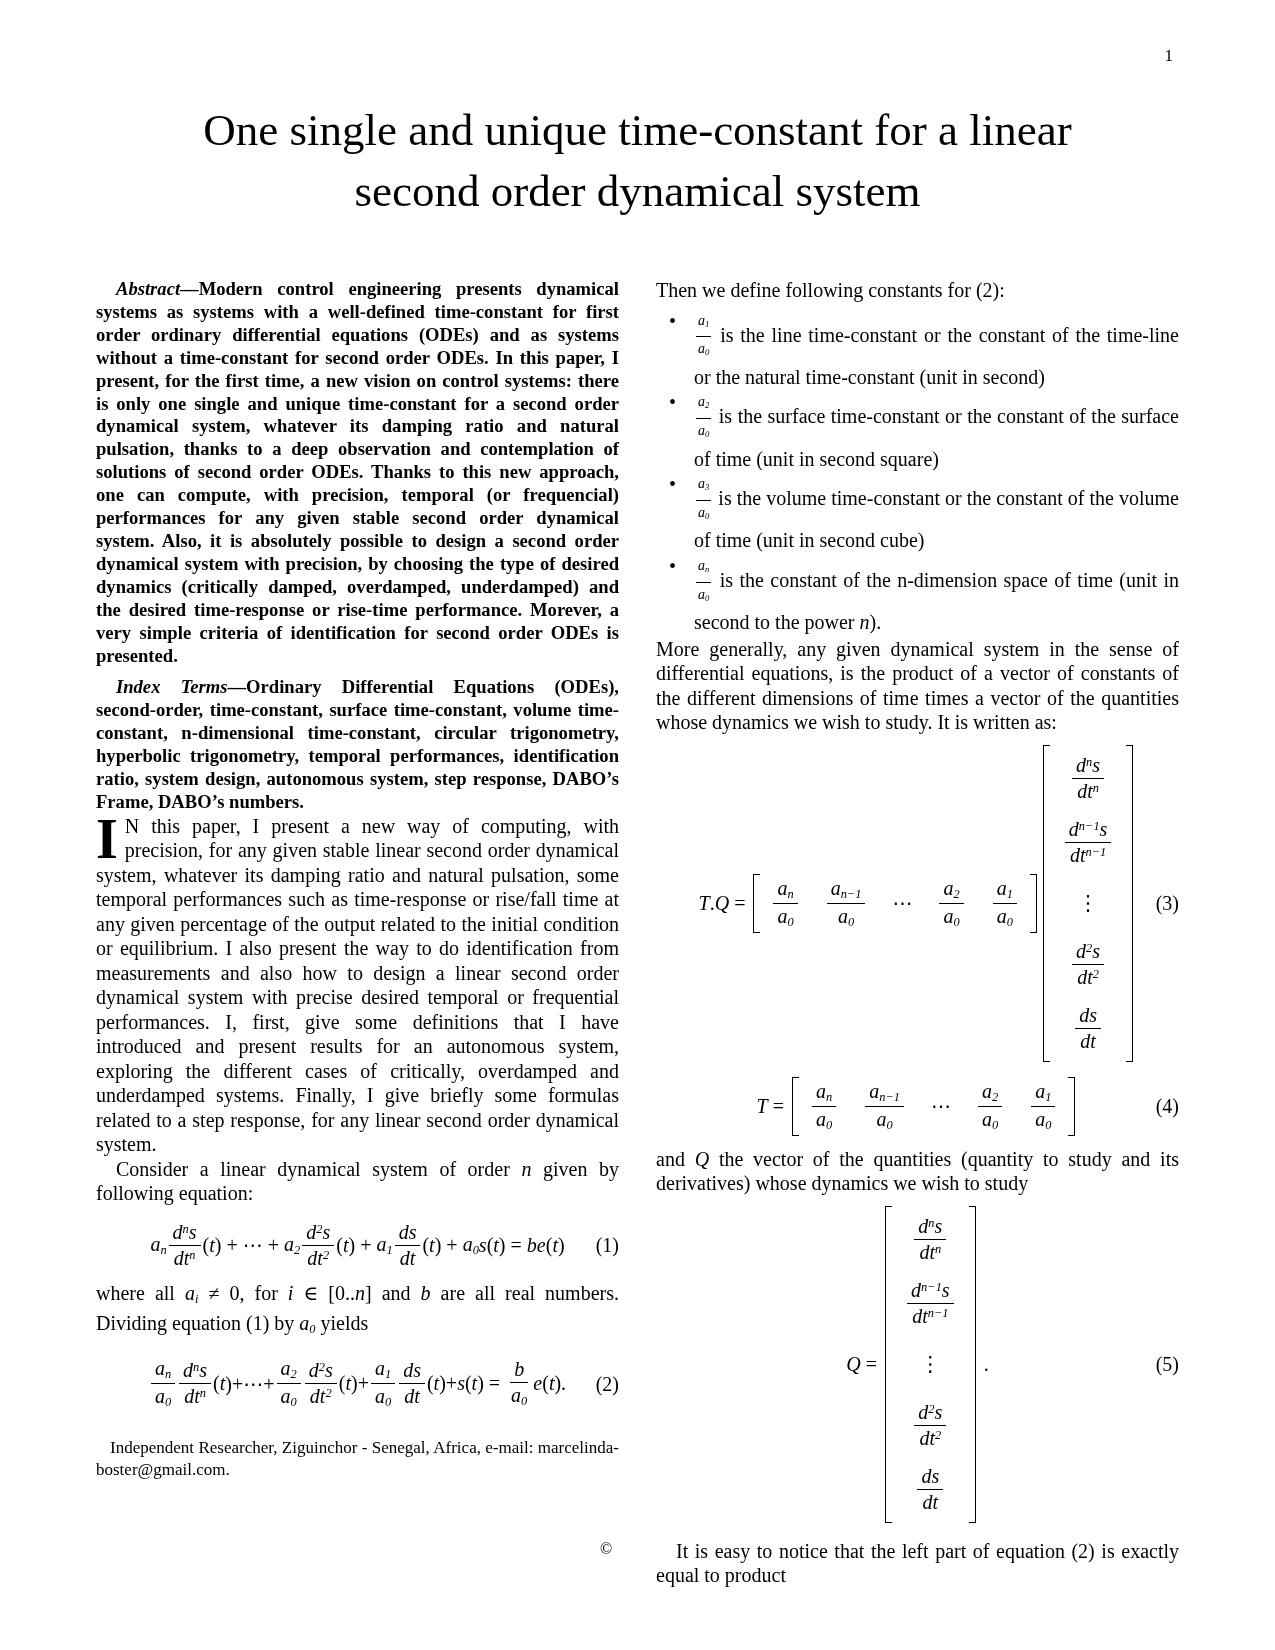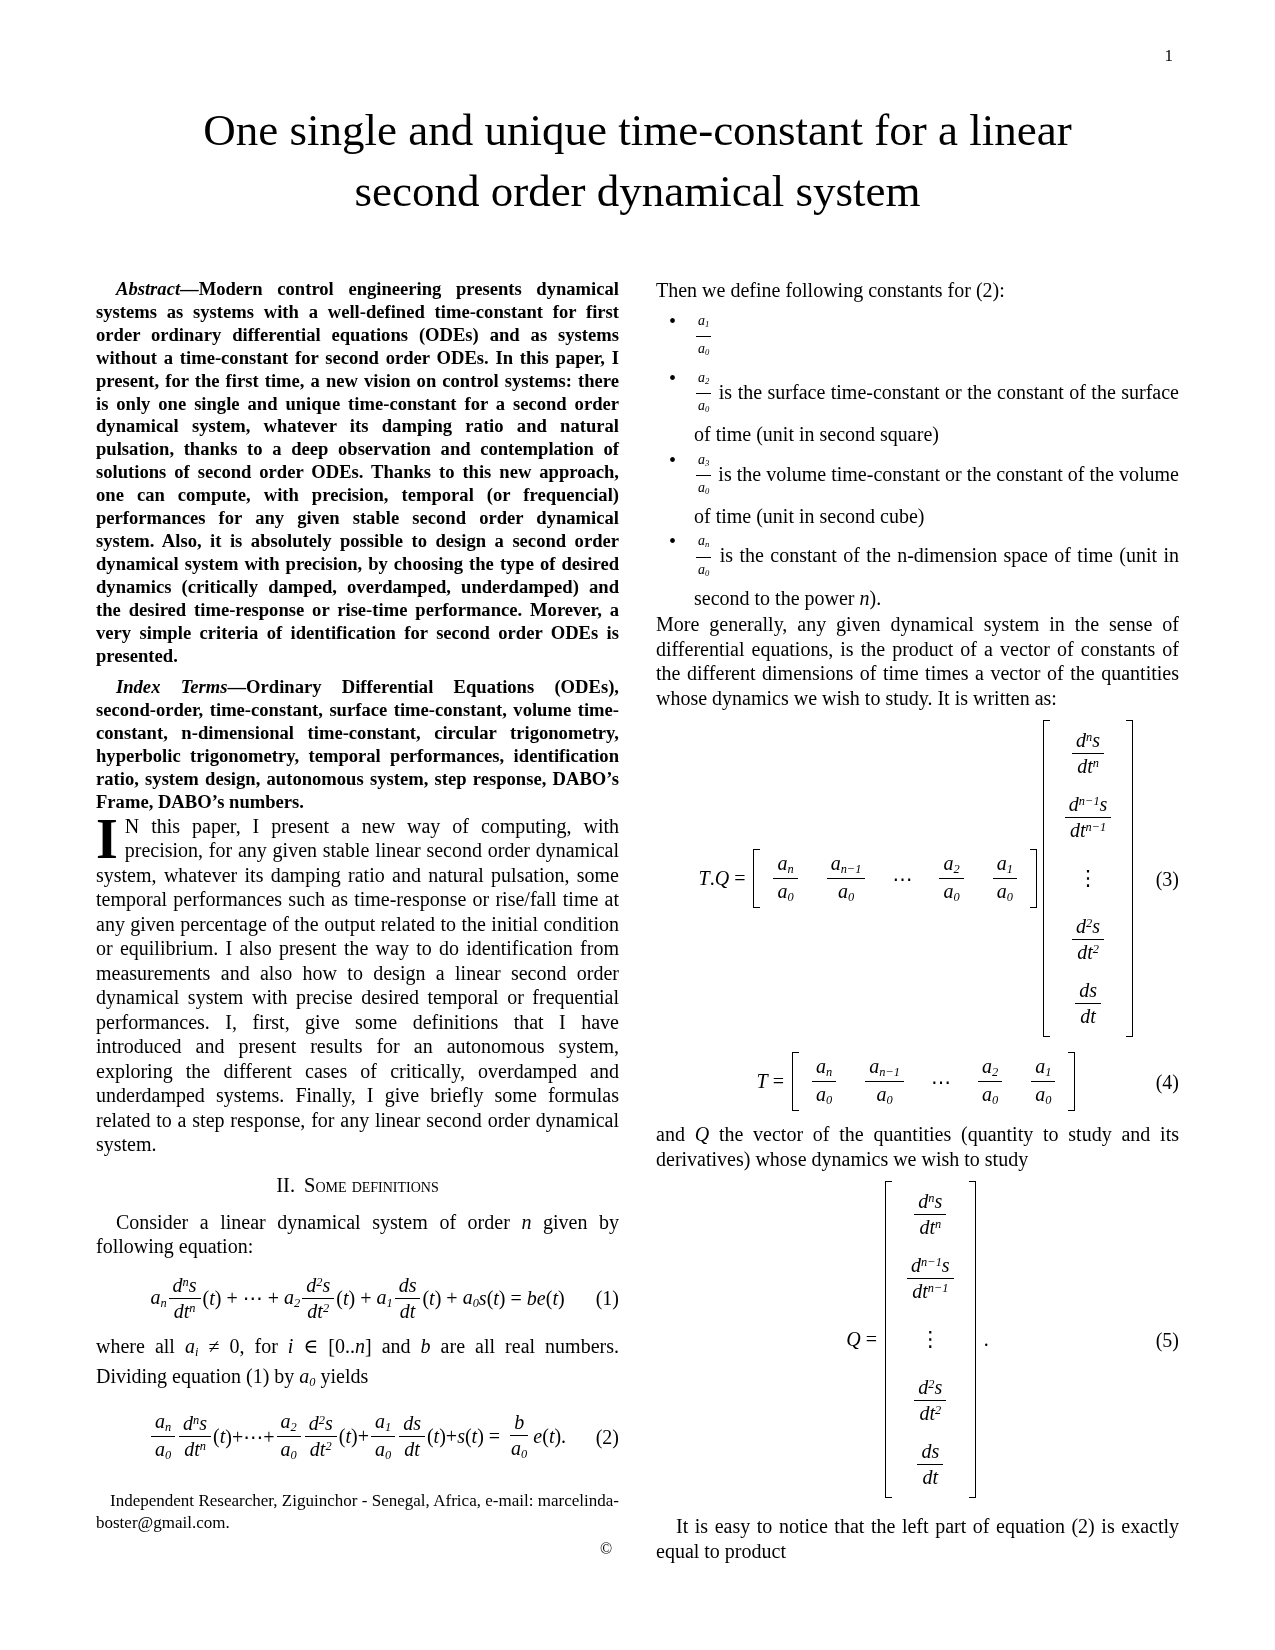"is the line time-constant or" span { html: none -> <span> is the line time-constant or the constant of the time-line or the natural time-constant (unit in second)</span> }
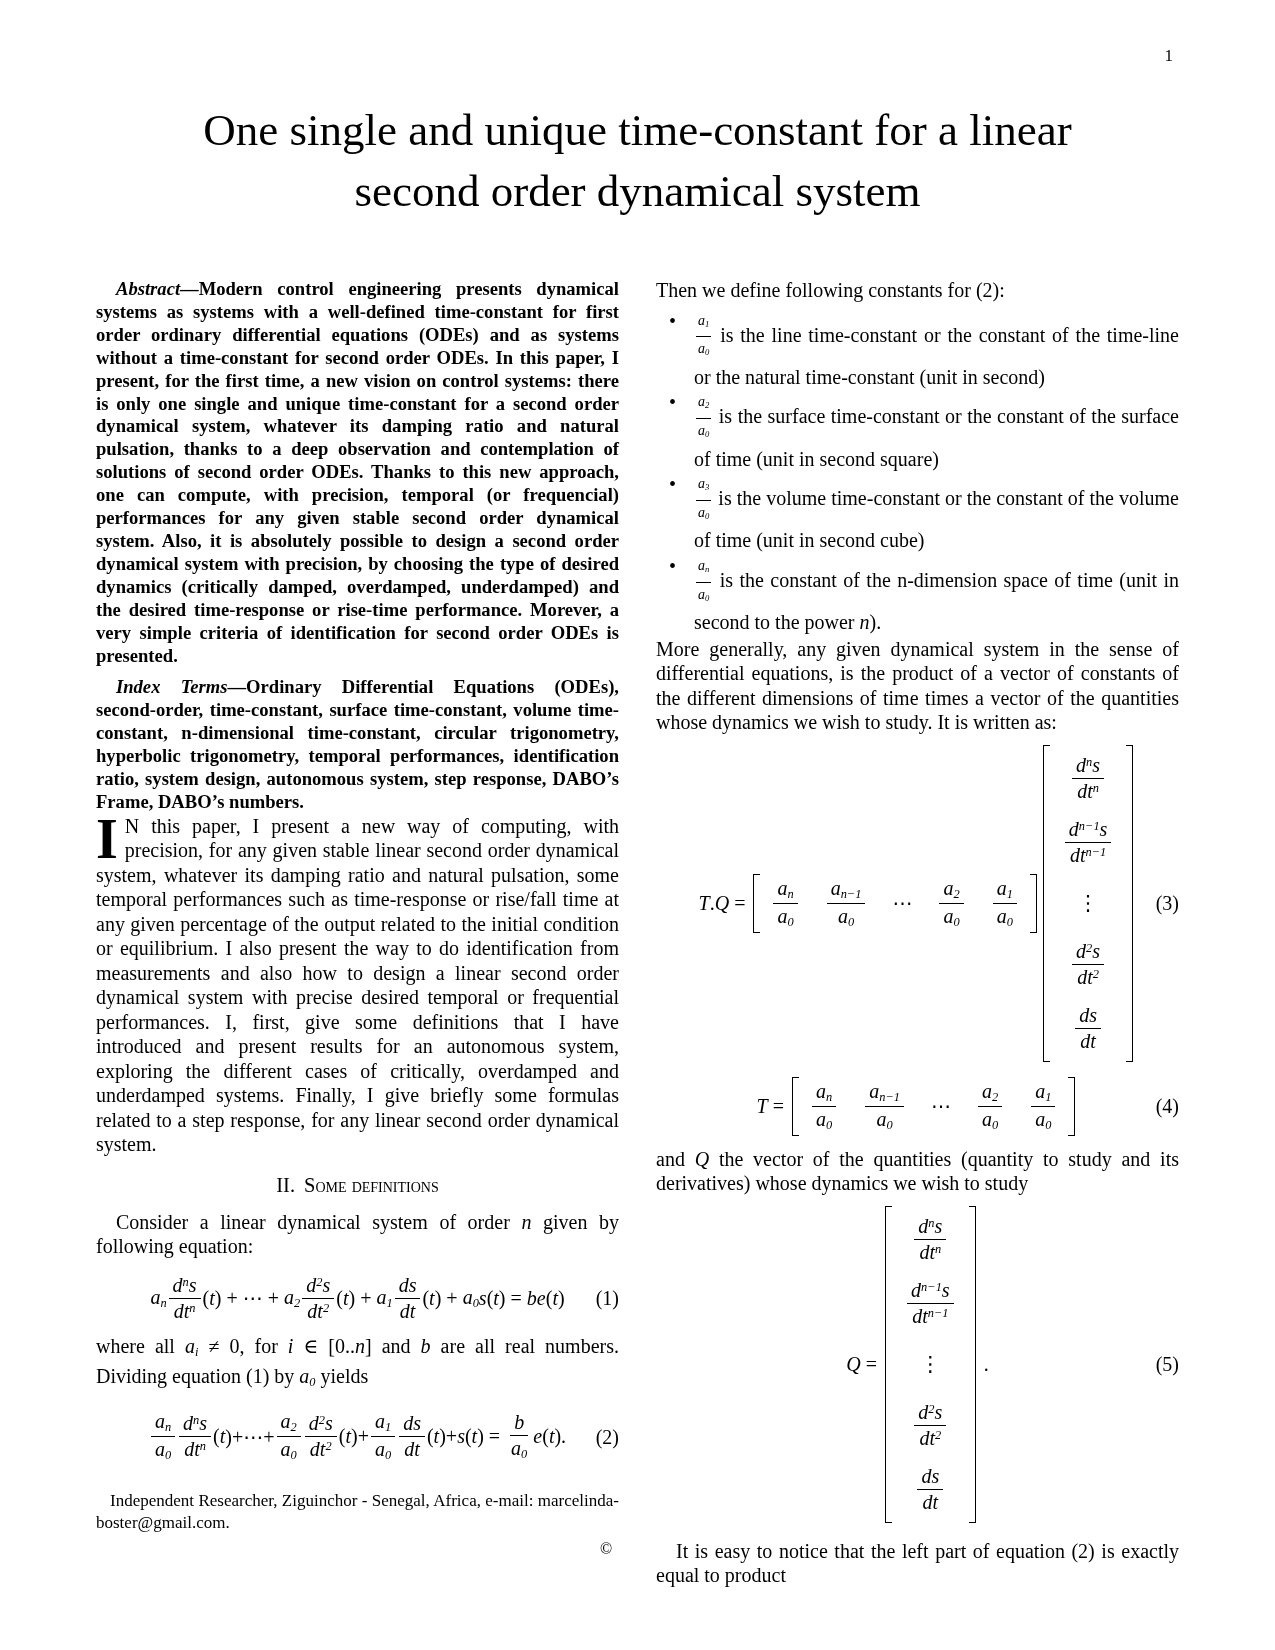"II. Some definitions" h2 { html: <h2><span>II.</span><span>Some definitions</span></h2> -> none }
